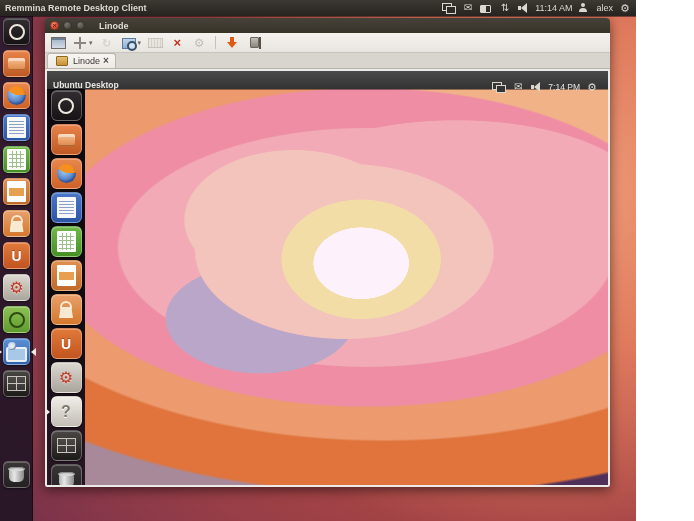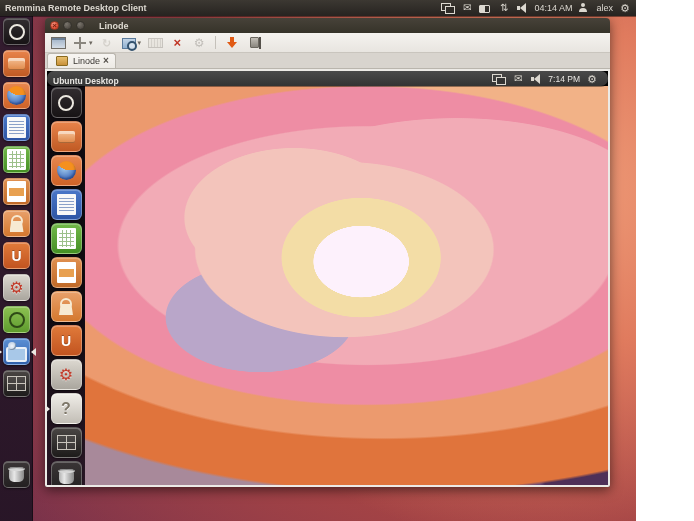"04:14 AM" span.bar-time { text: 04:14 -> 11:14 }
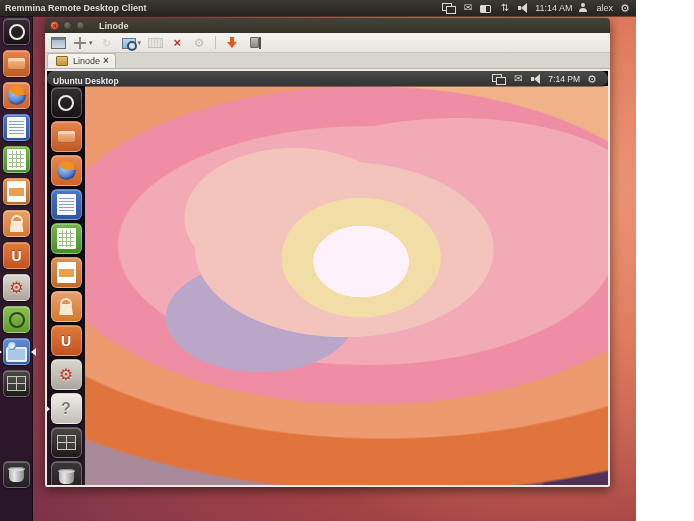"Ubuntu Desktop" .r-menubar { align-items: flex-end -> flex-start; border-radius: 7px -> none; padding: 0 5px -> 9px 5px }
